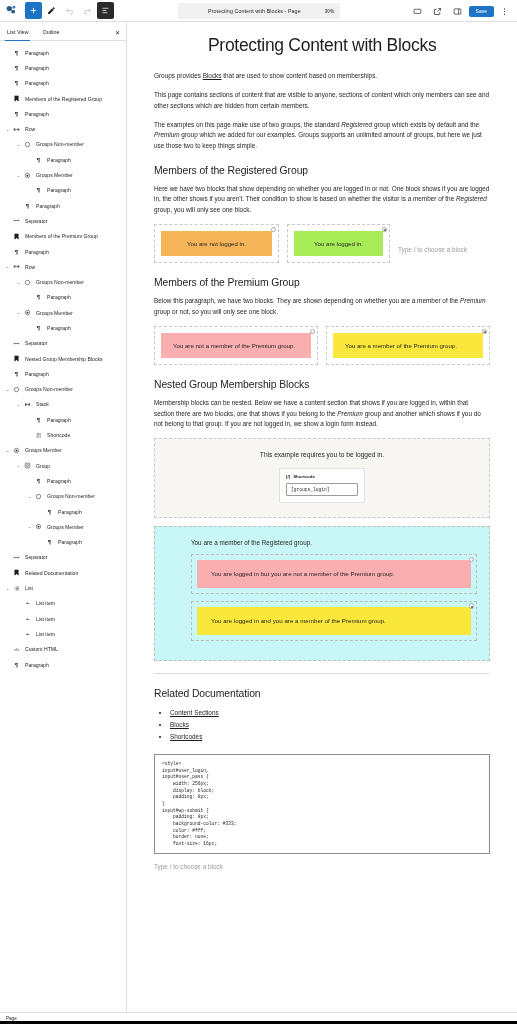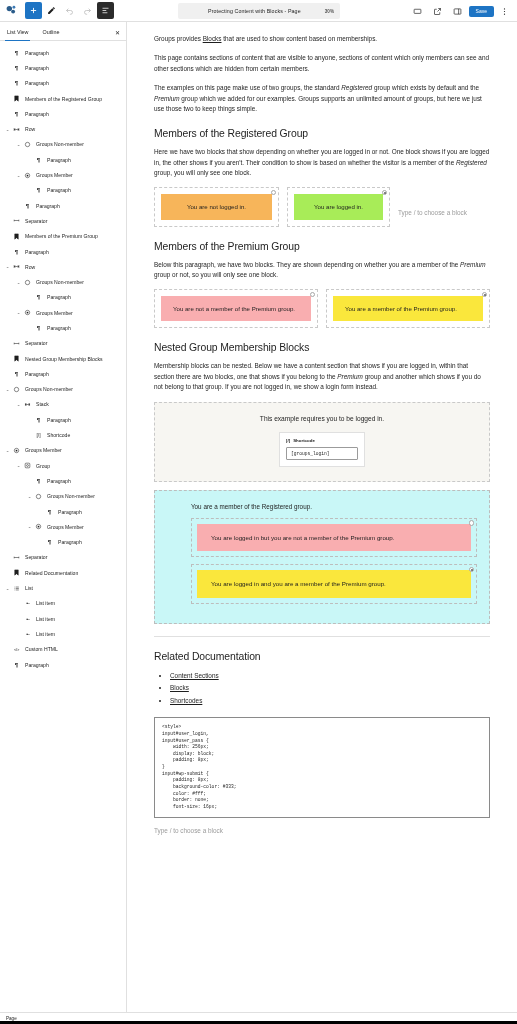"Protecting Content with Blocks" h1.post-title { html: none -> <h1>Protecting Content with Blocks</h1> }
